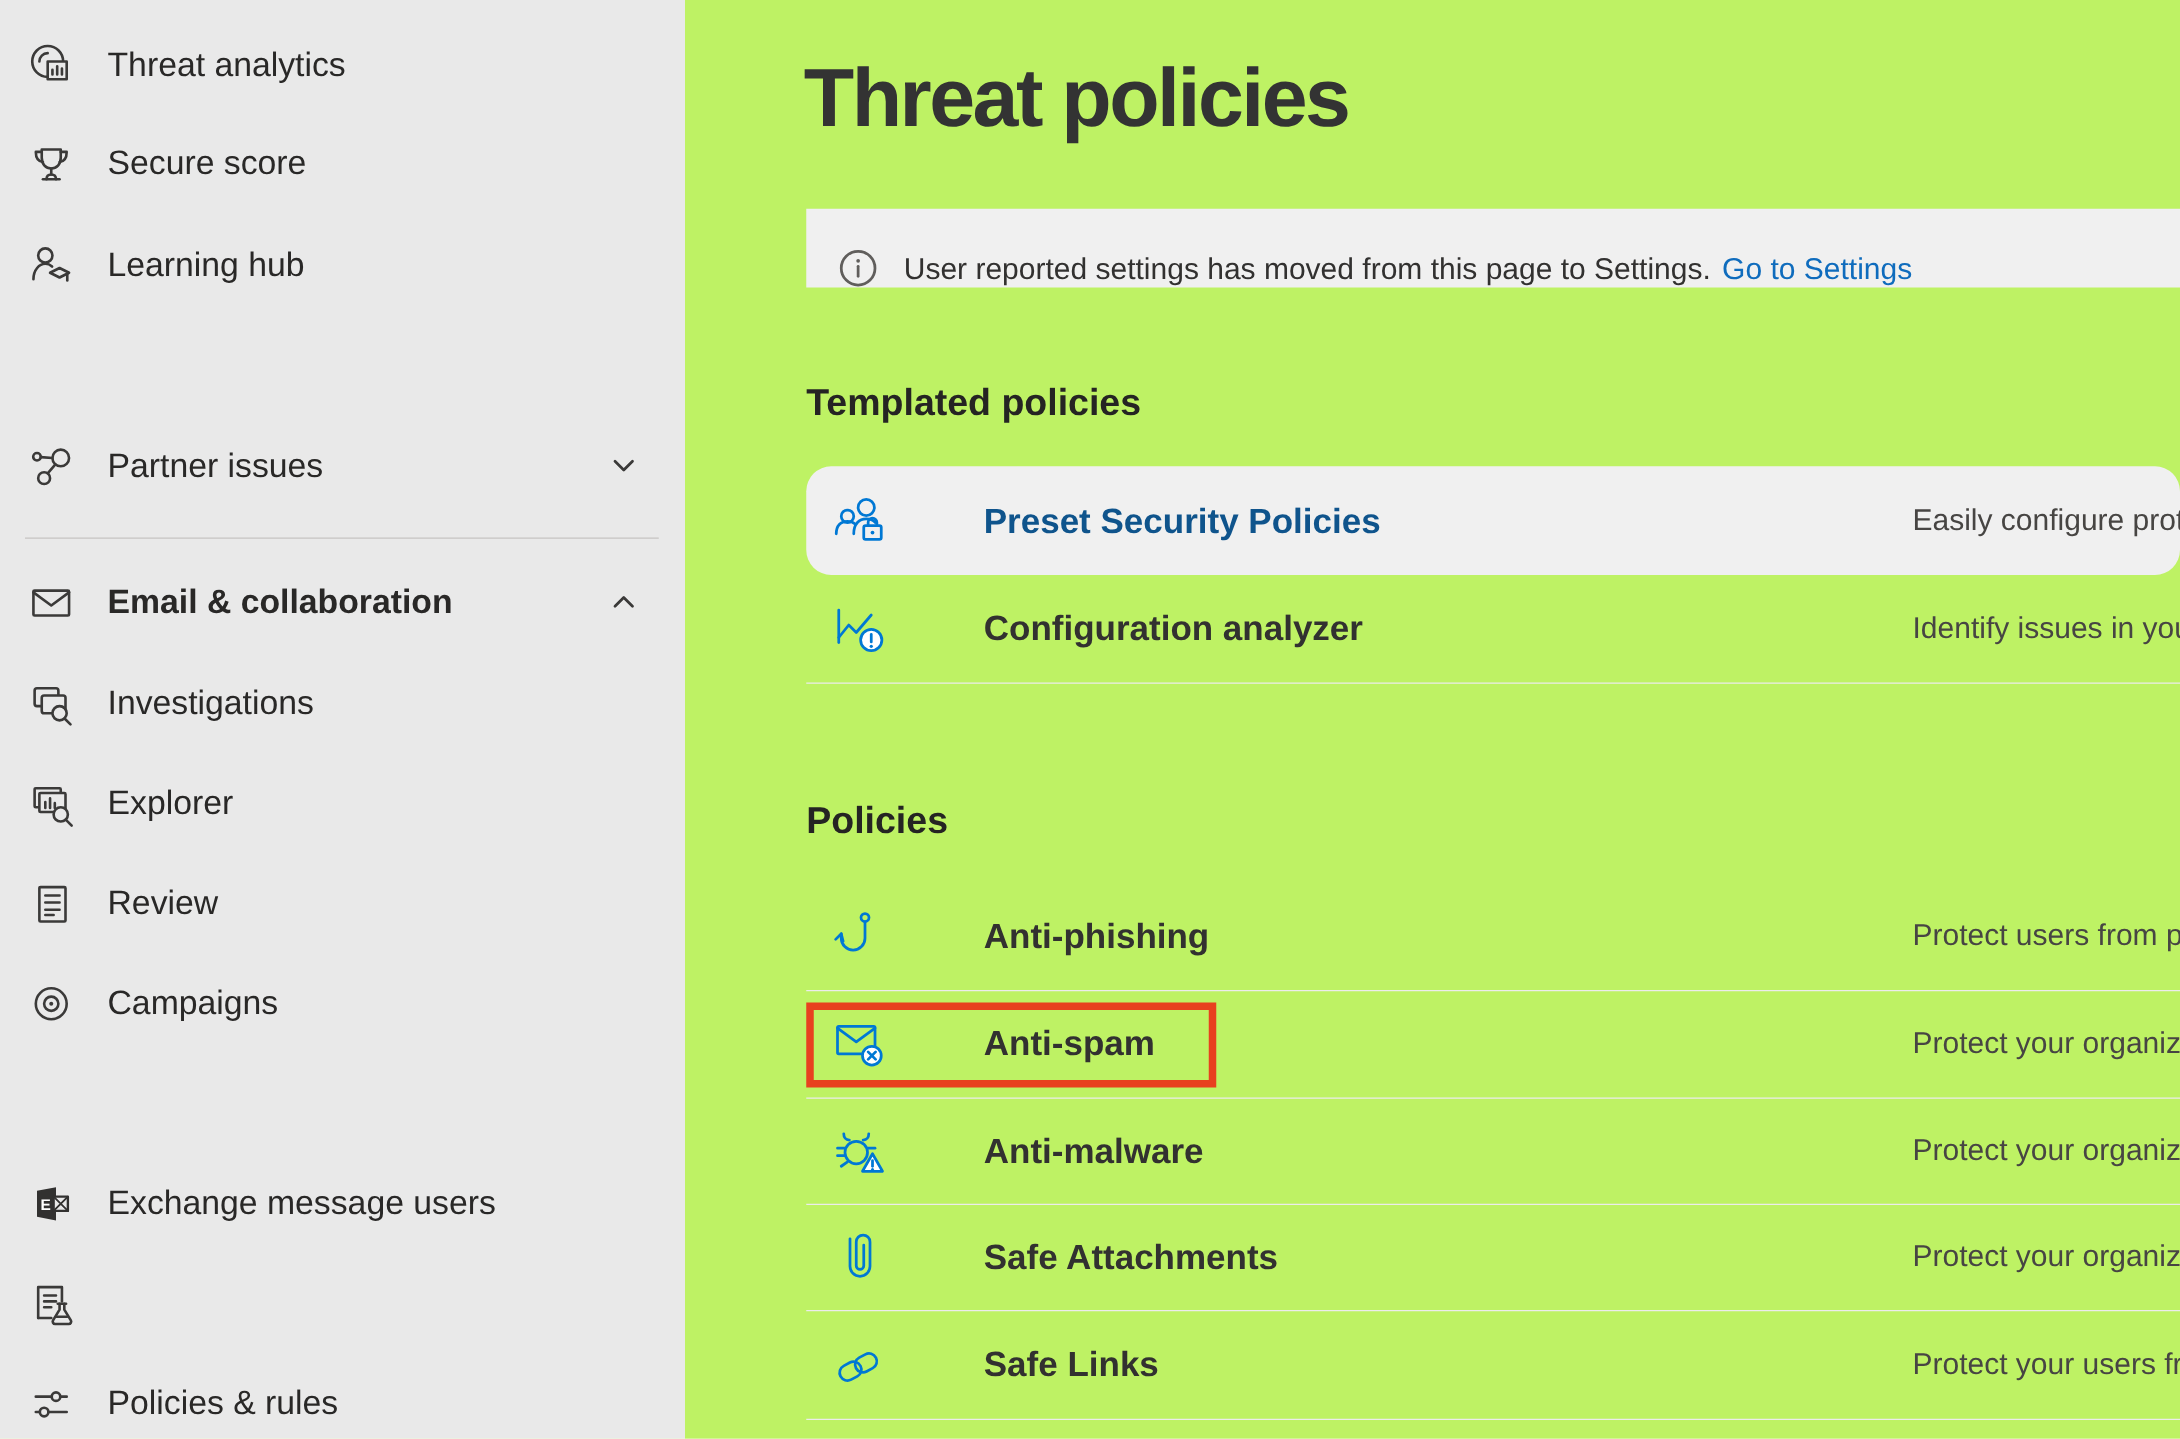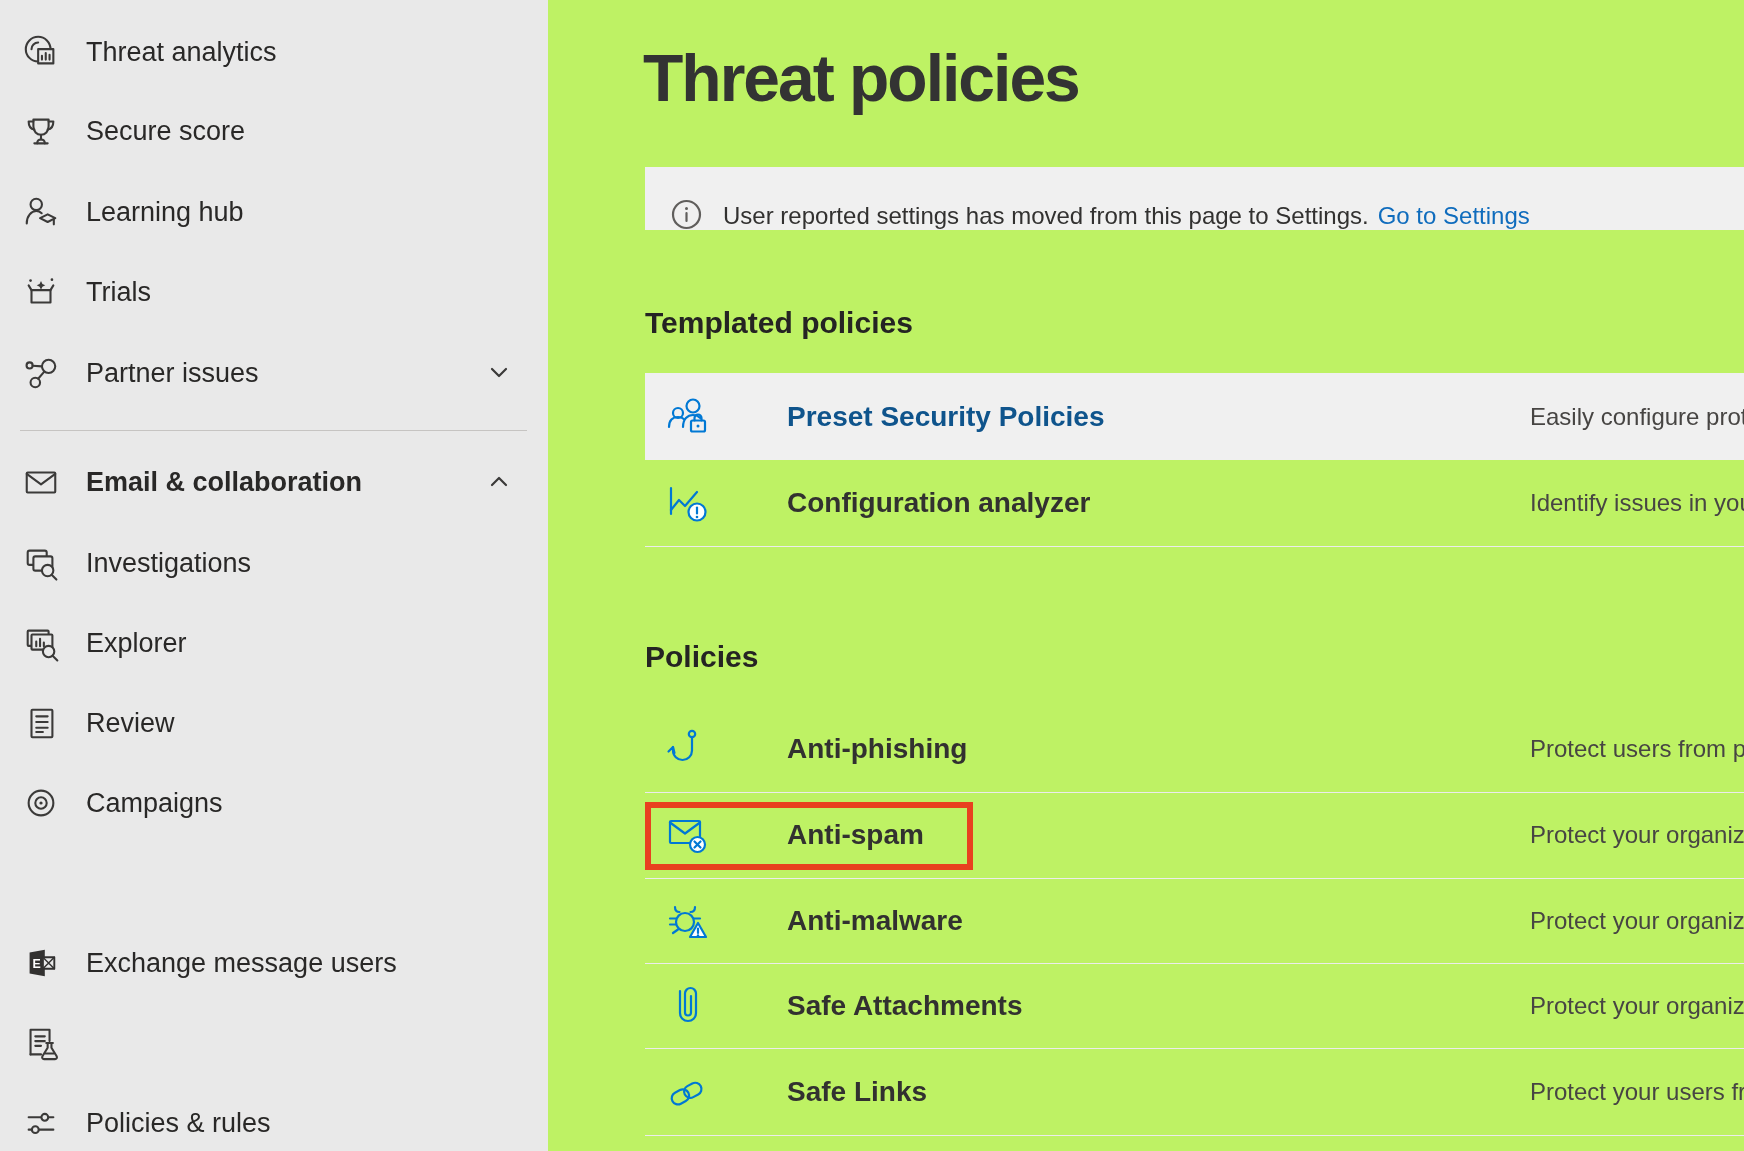"Trials" div.side-item { html: <div> <span> <svg> <path></path> <path></path> <path></path> <circle></circle> <circle></circle> </svg> </span> <span>Trials</span> </div> -> none }
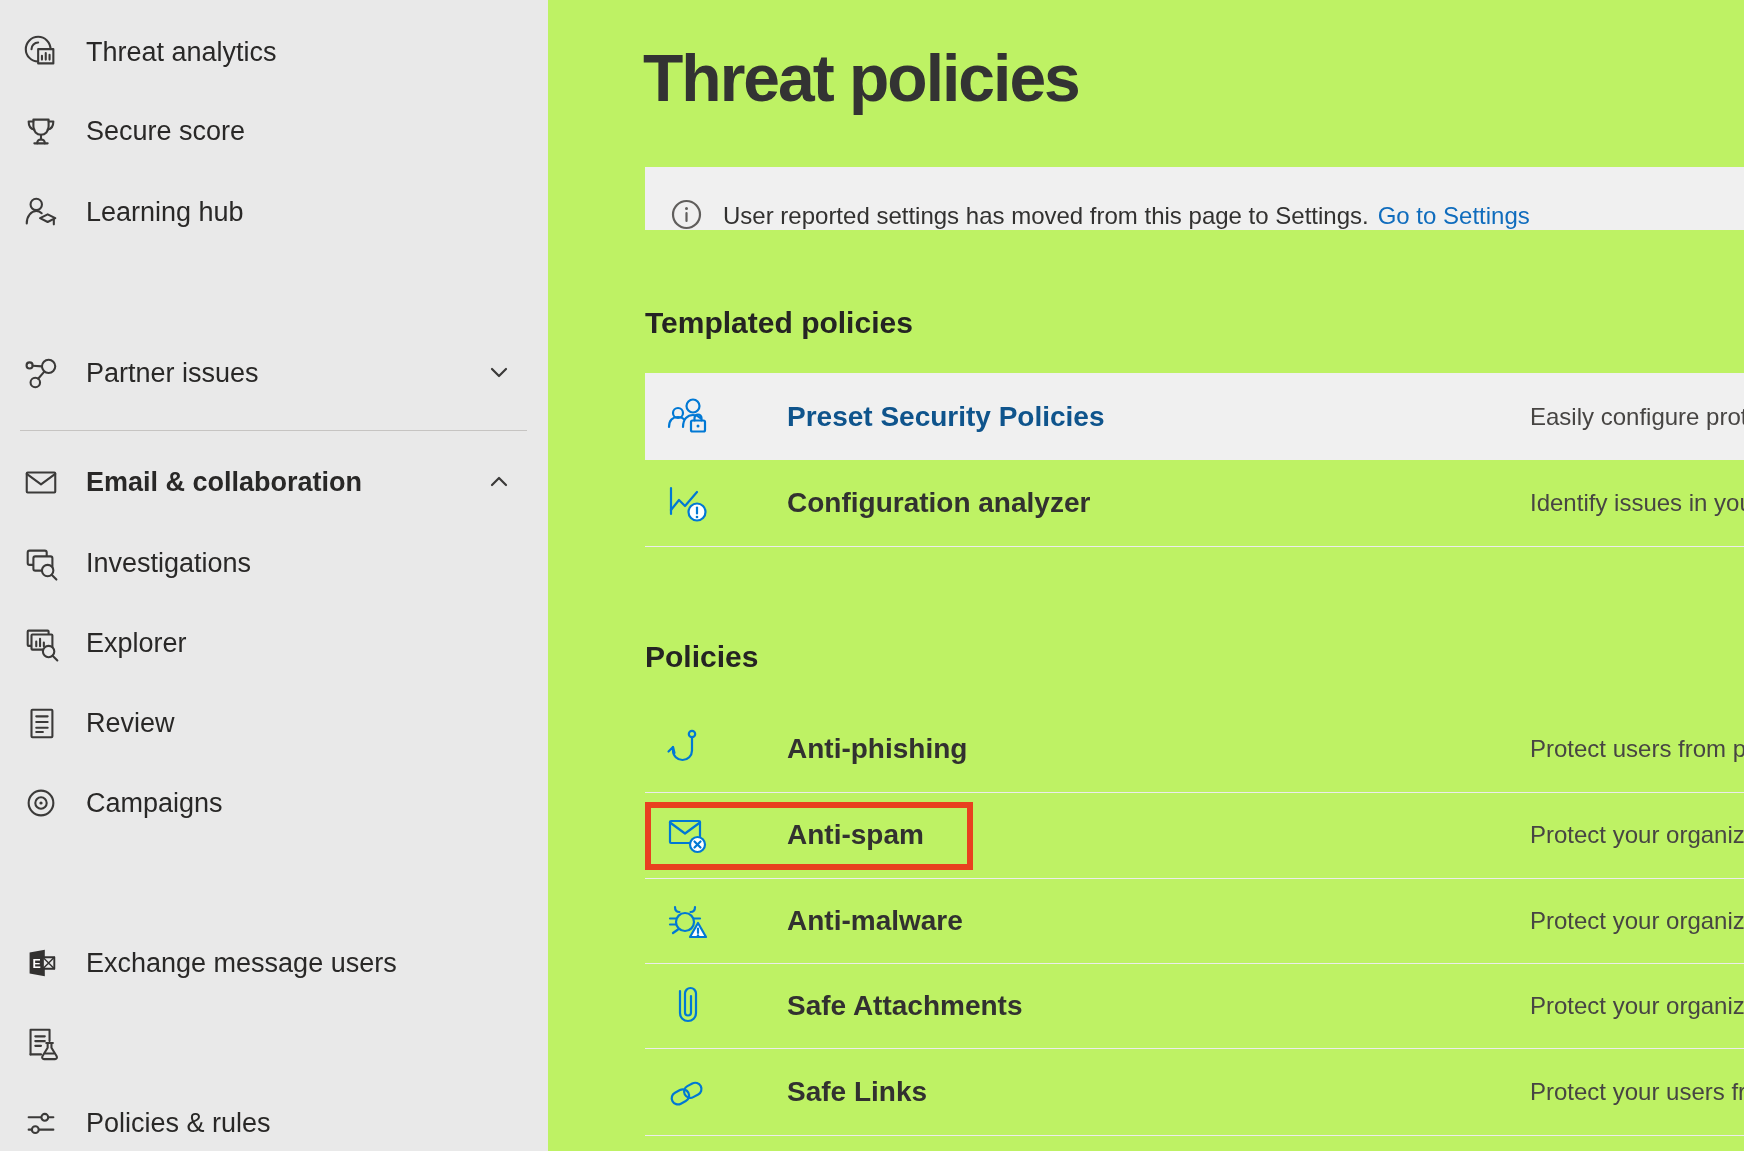"Preset Security Policies" .prow.hl-row { border-radius: none -> 20px }
